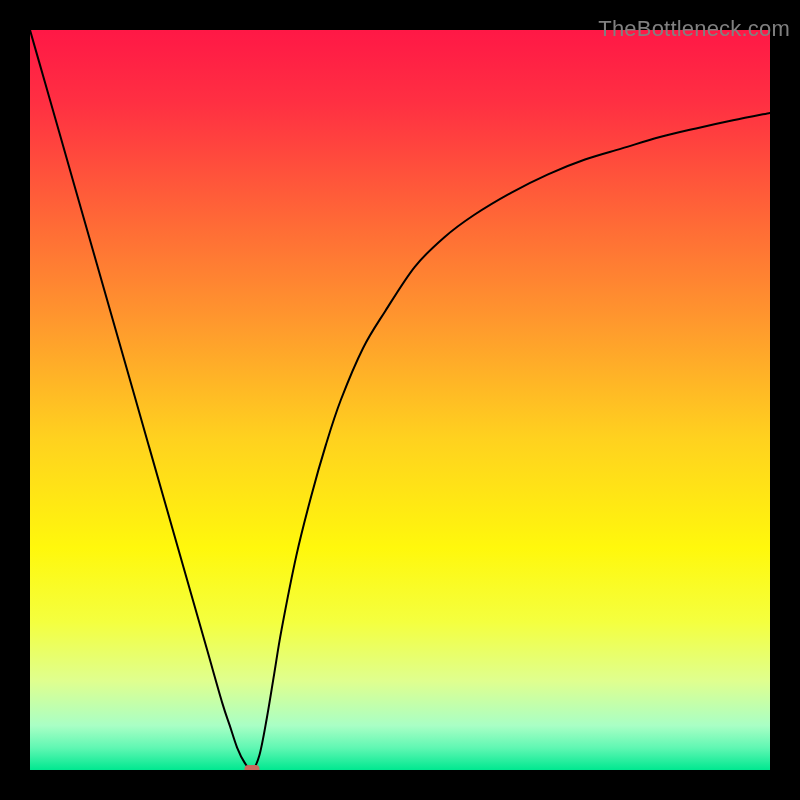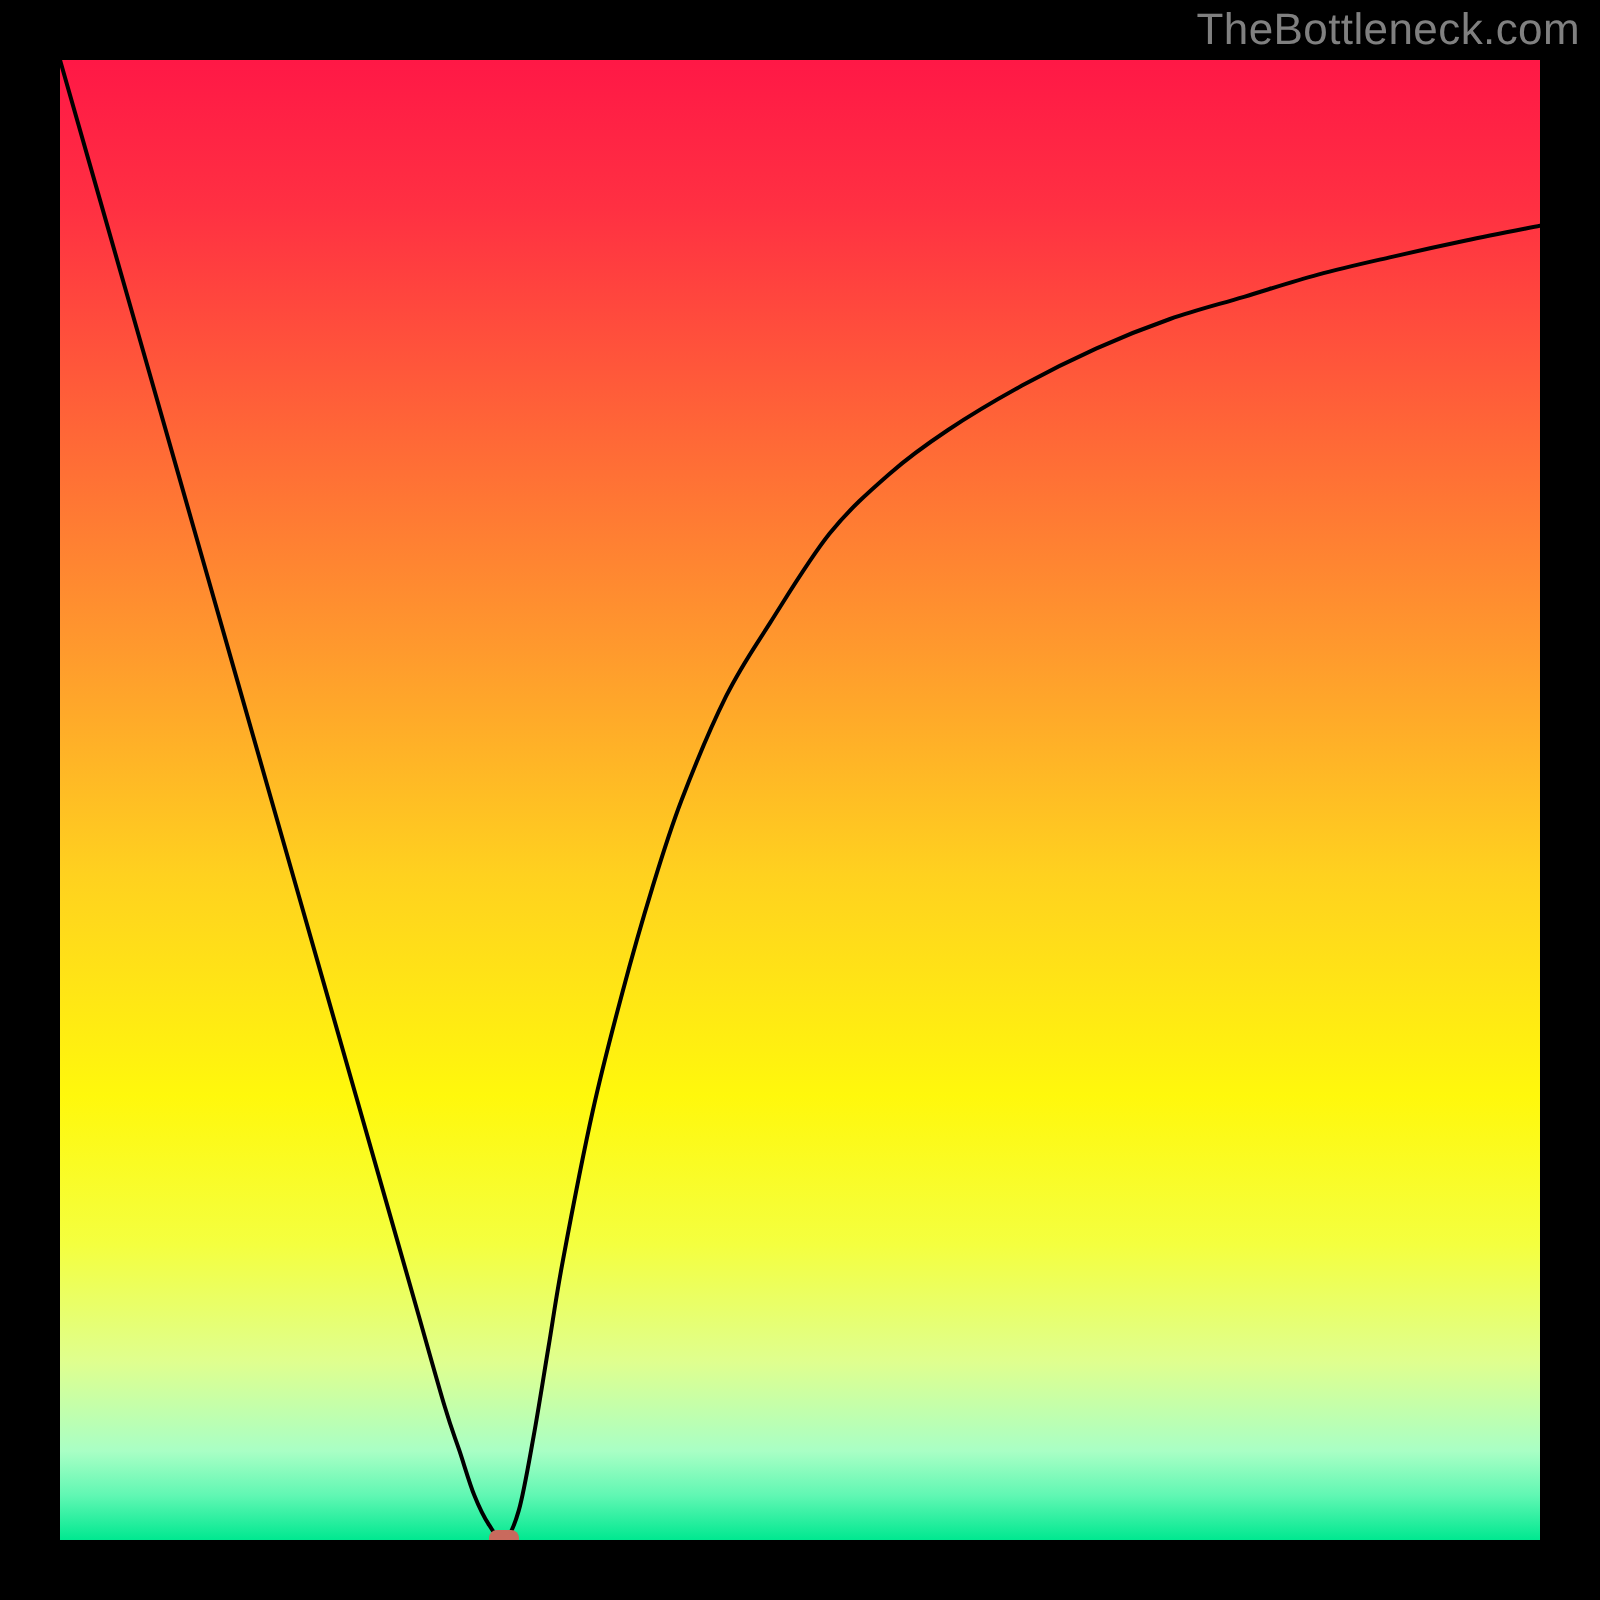"TheBottleneck.com" .watermark { top: 2px -> 16px }
